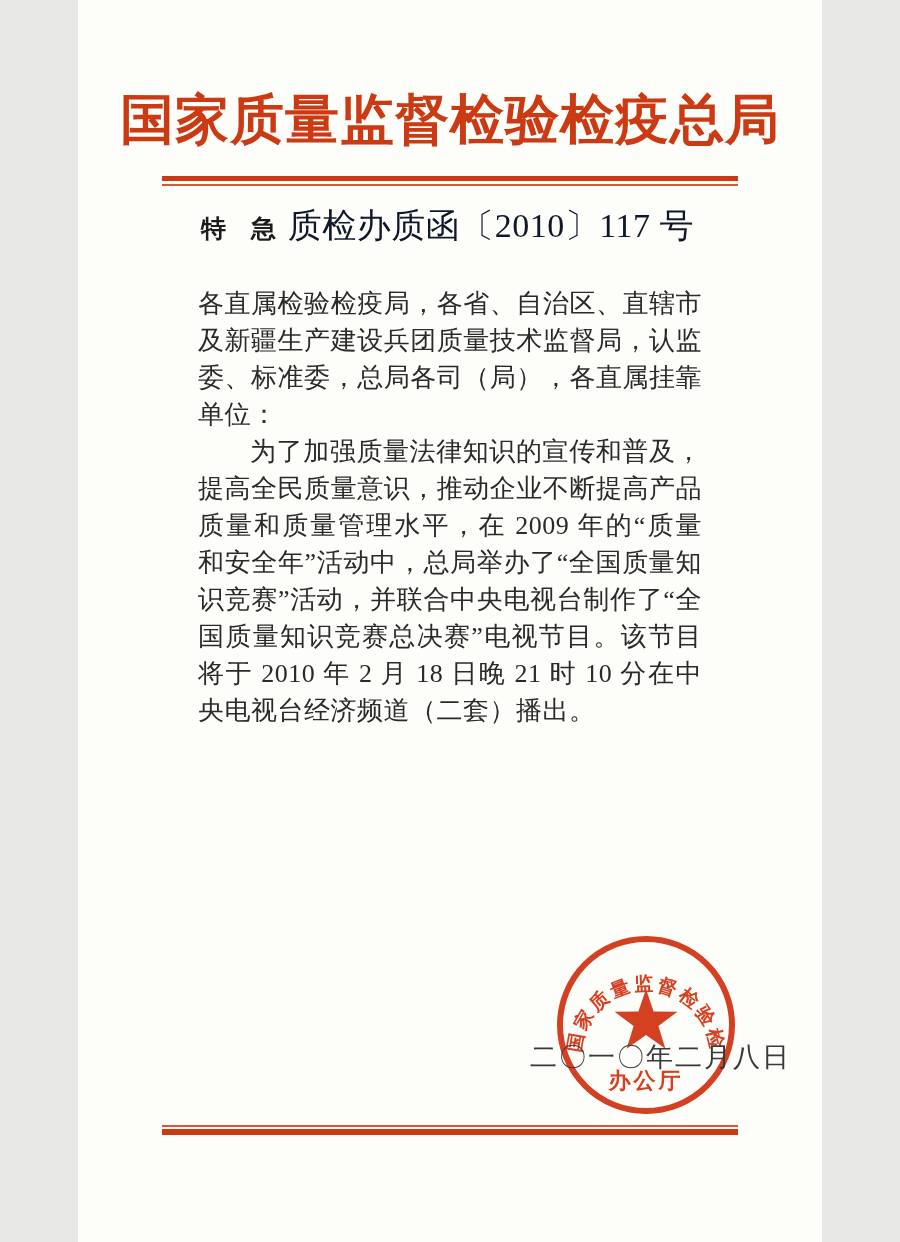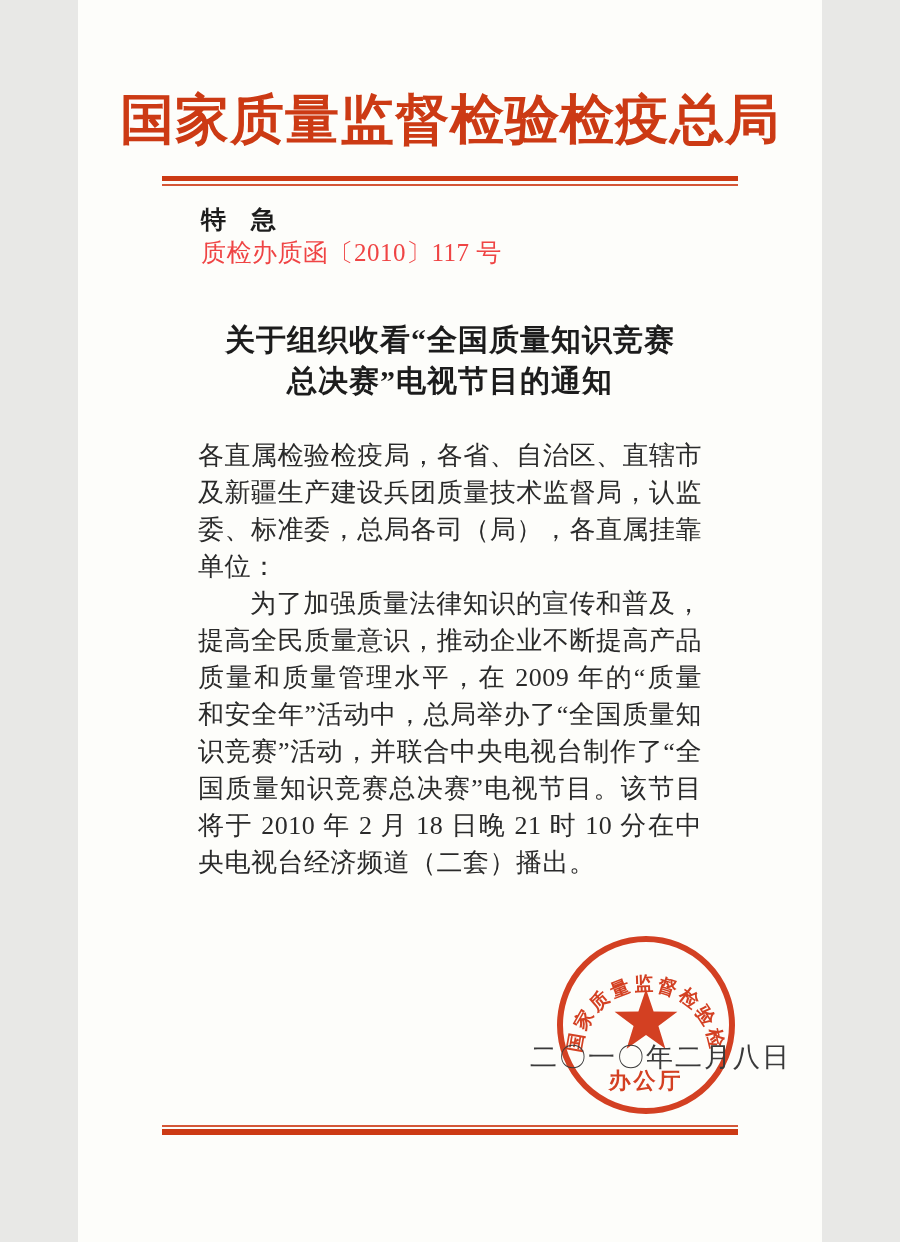"特 急" .info-row { flex-direction: column -> none }
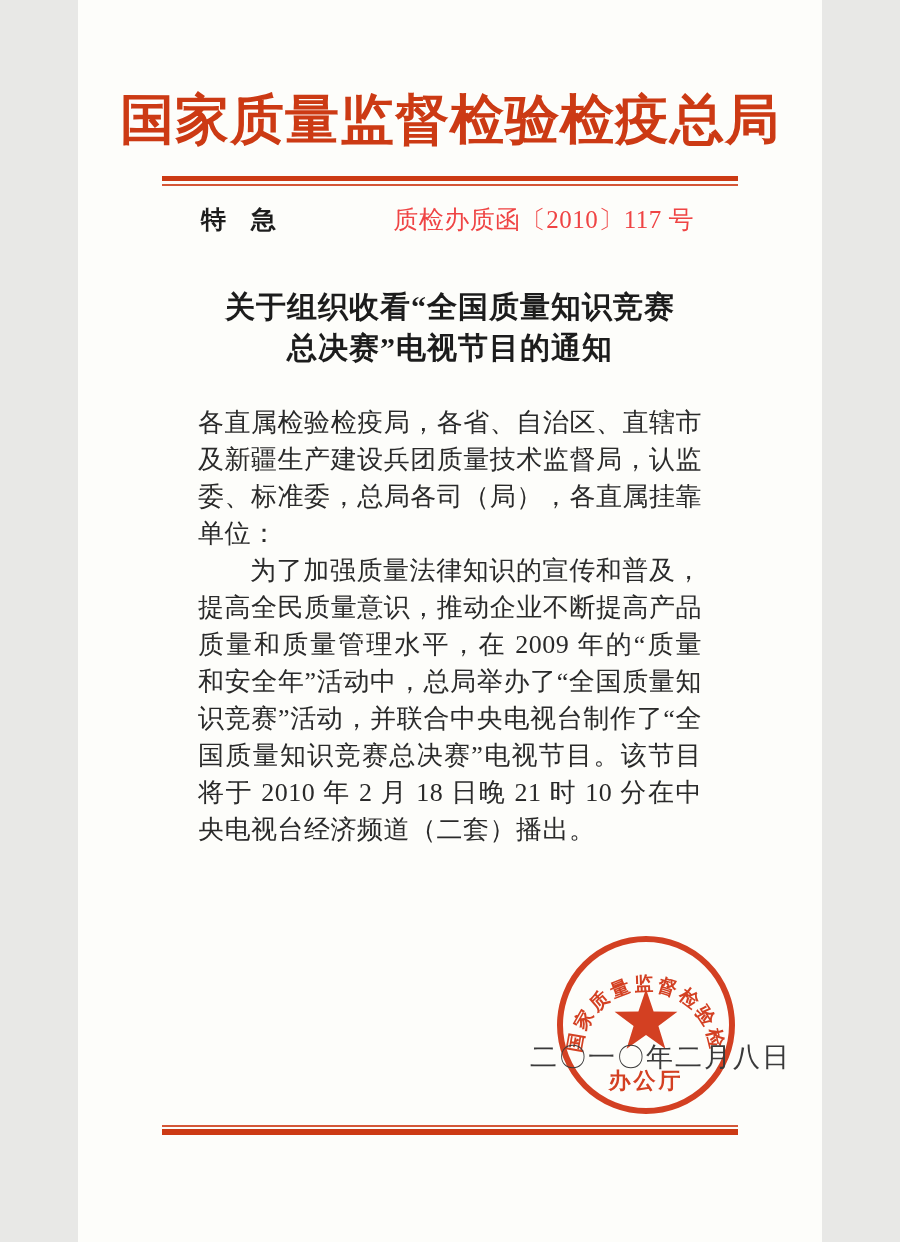"质检办质函〔2010〕117 号" .doc-number { color: #ef4444 -> #0f172a; font-size: 25px -> 34px }
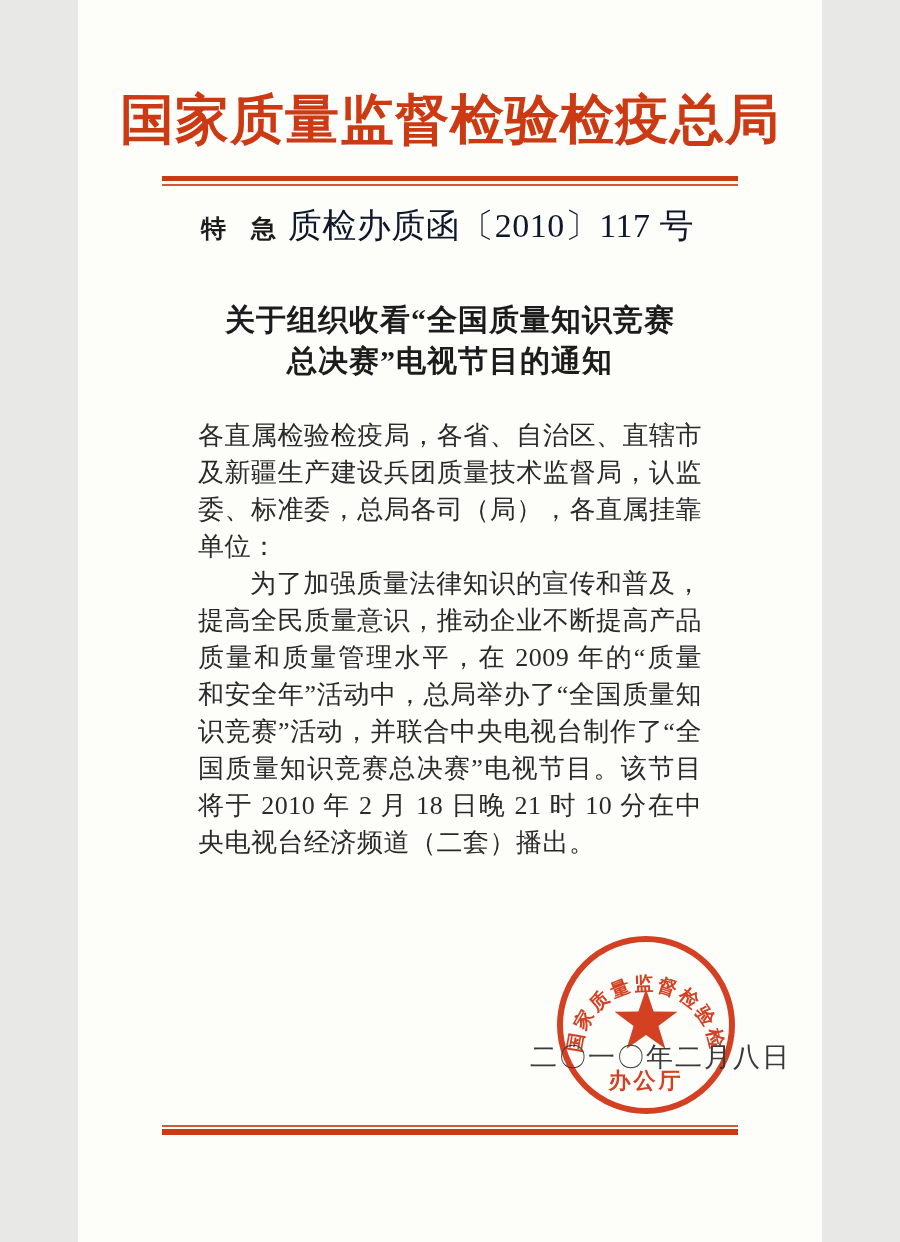"关于组织收看“全国质量知识竞赛" div.doc-title { html: <div> <div>关于组织收看“全国质量知识竞赛</div> <div>总决赛”电视节目的通知</div> </div> -> none }
